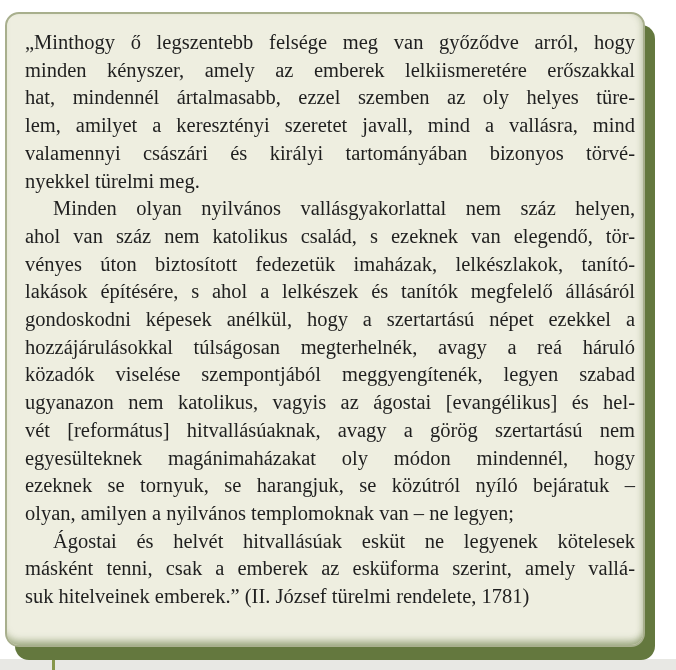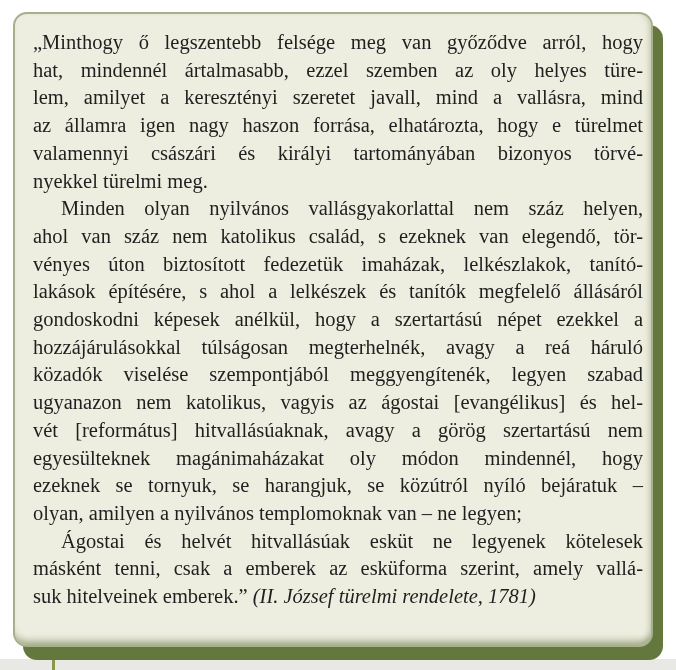"„Minthogy ő legszentebb felsége meg" .quote-box { left: 13px -> 5px }
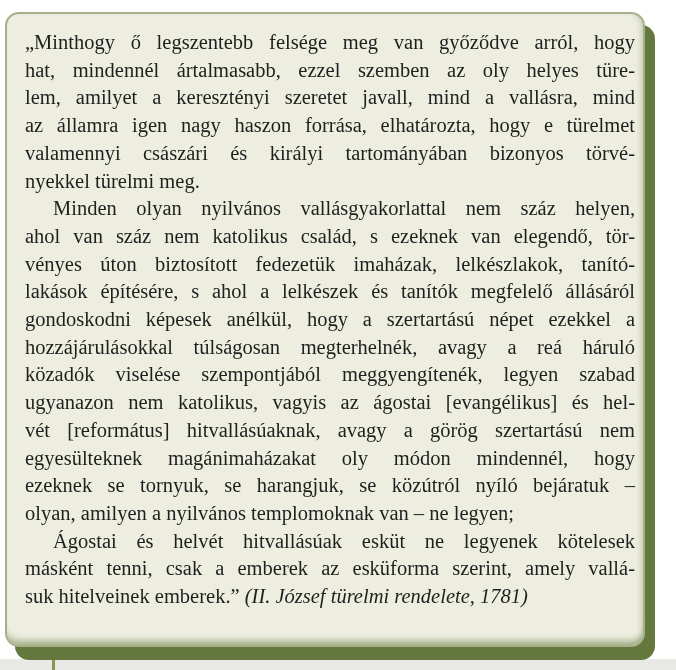"minden kényszer, amely az emberek" div.line { html: none -> <div>minden kényszer, amely az emberek lelkiismeretére erőszakkal</div> }
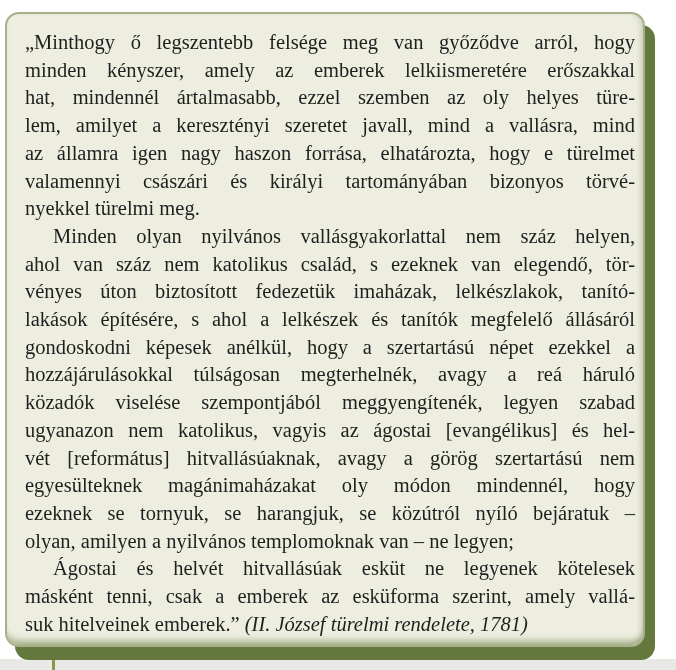"az államra igen nagy haszon" div.line { html: <div>az államra igen nagy haszon forrása, elhatározta, hogy e türelmet</div> -> none }
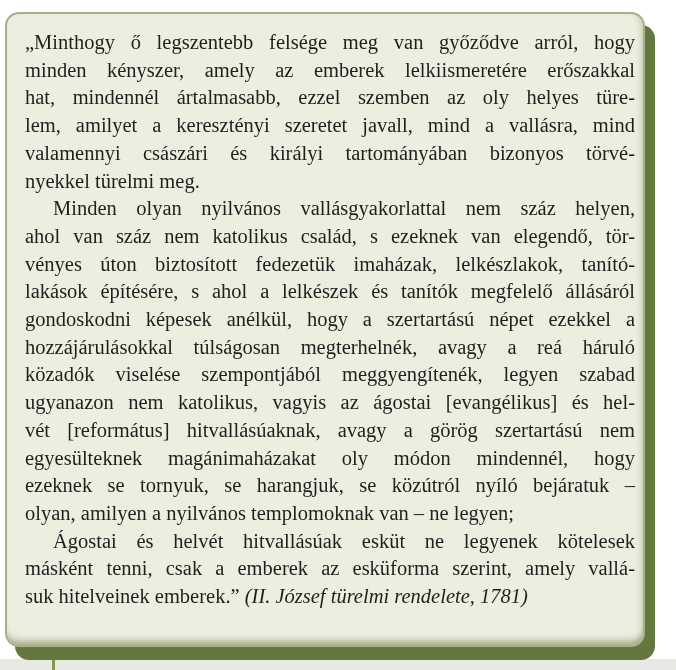"(II. József türelmi rendelete, 1781)" .citation { font-style: italic -> none }
